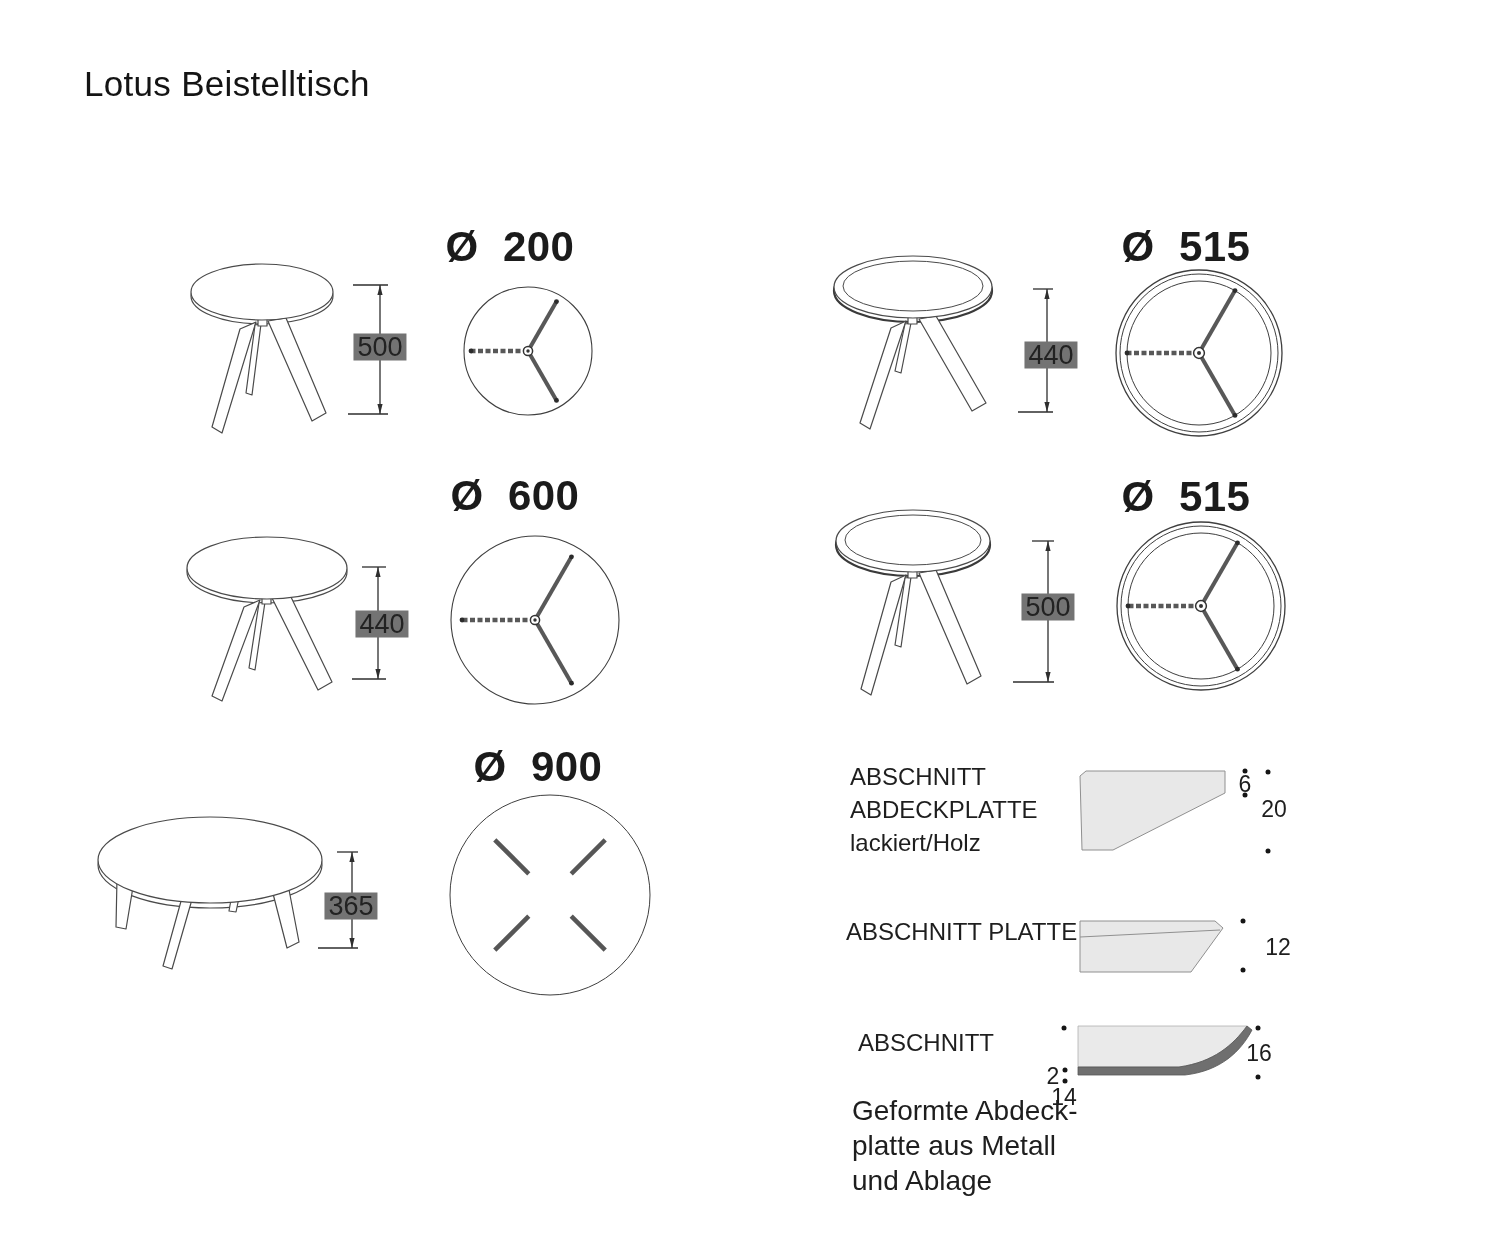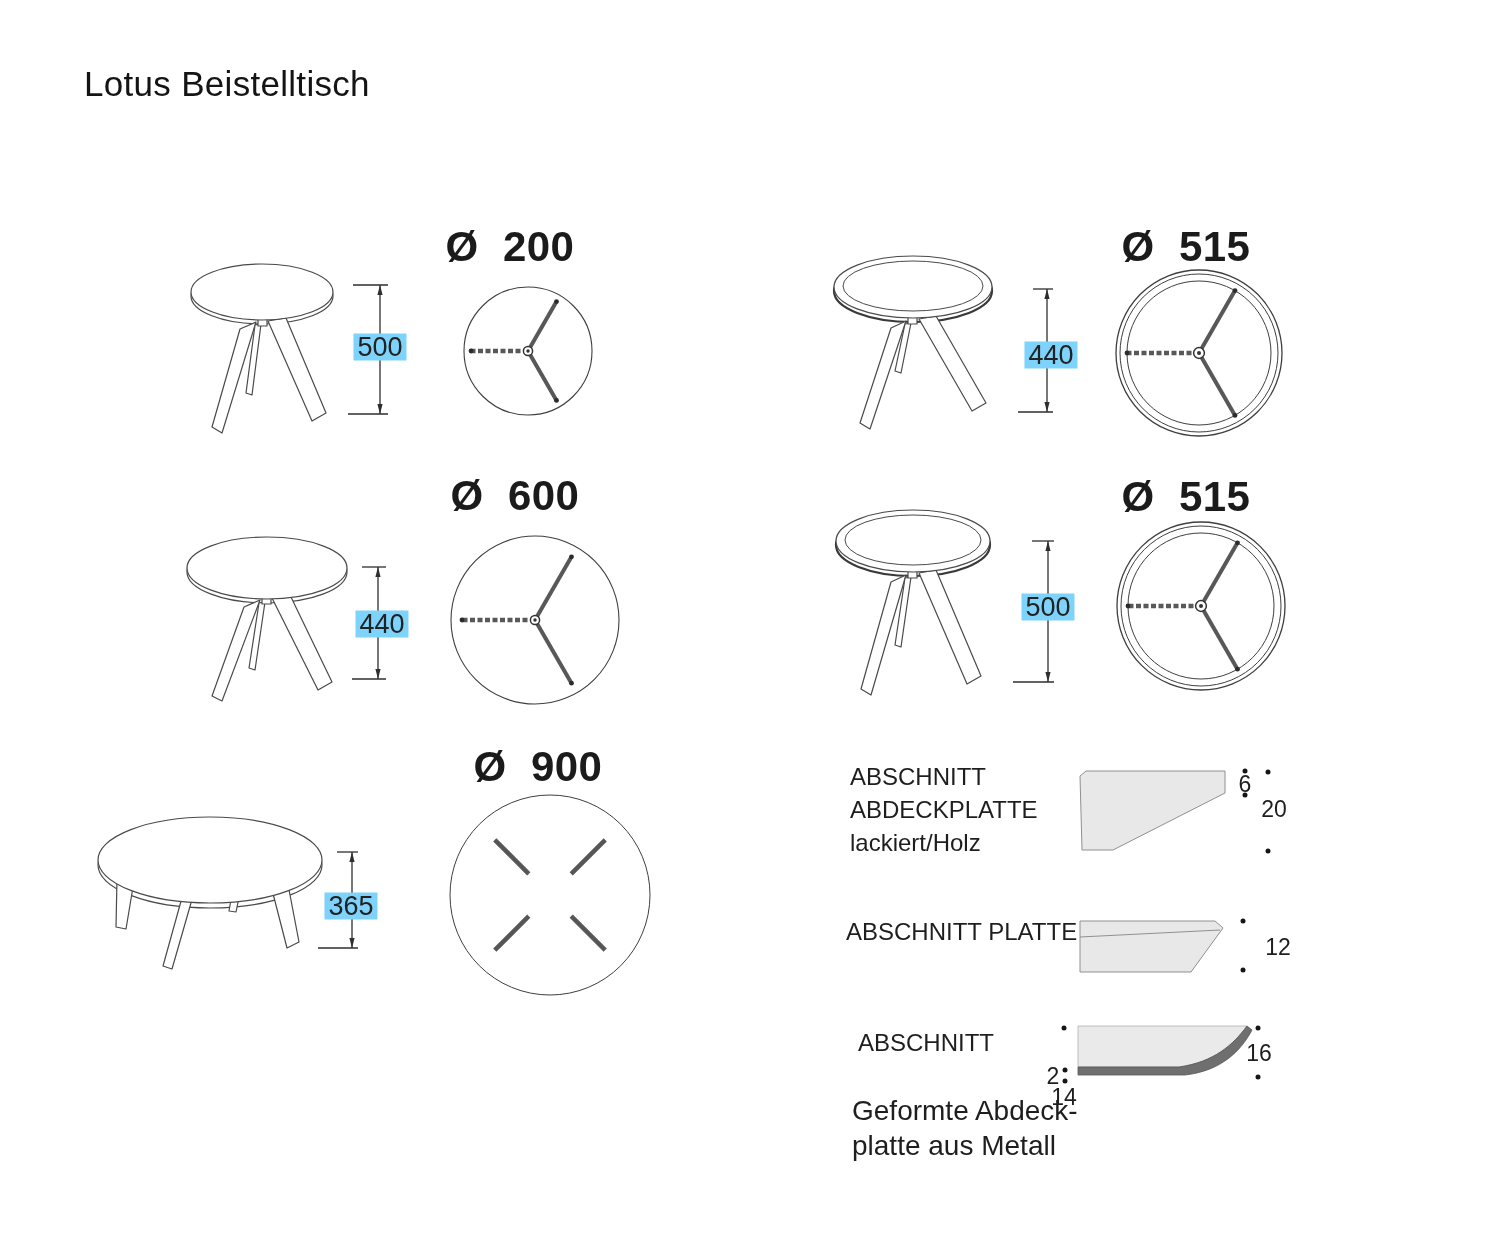"500" .dim-num { background: #7dd3fc -> #737373 }
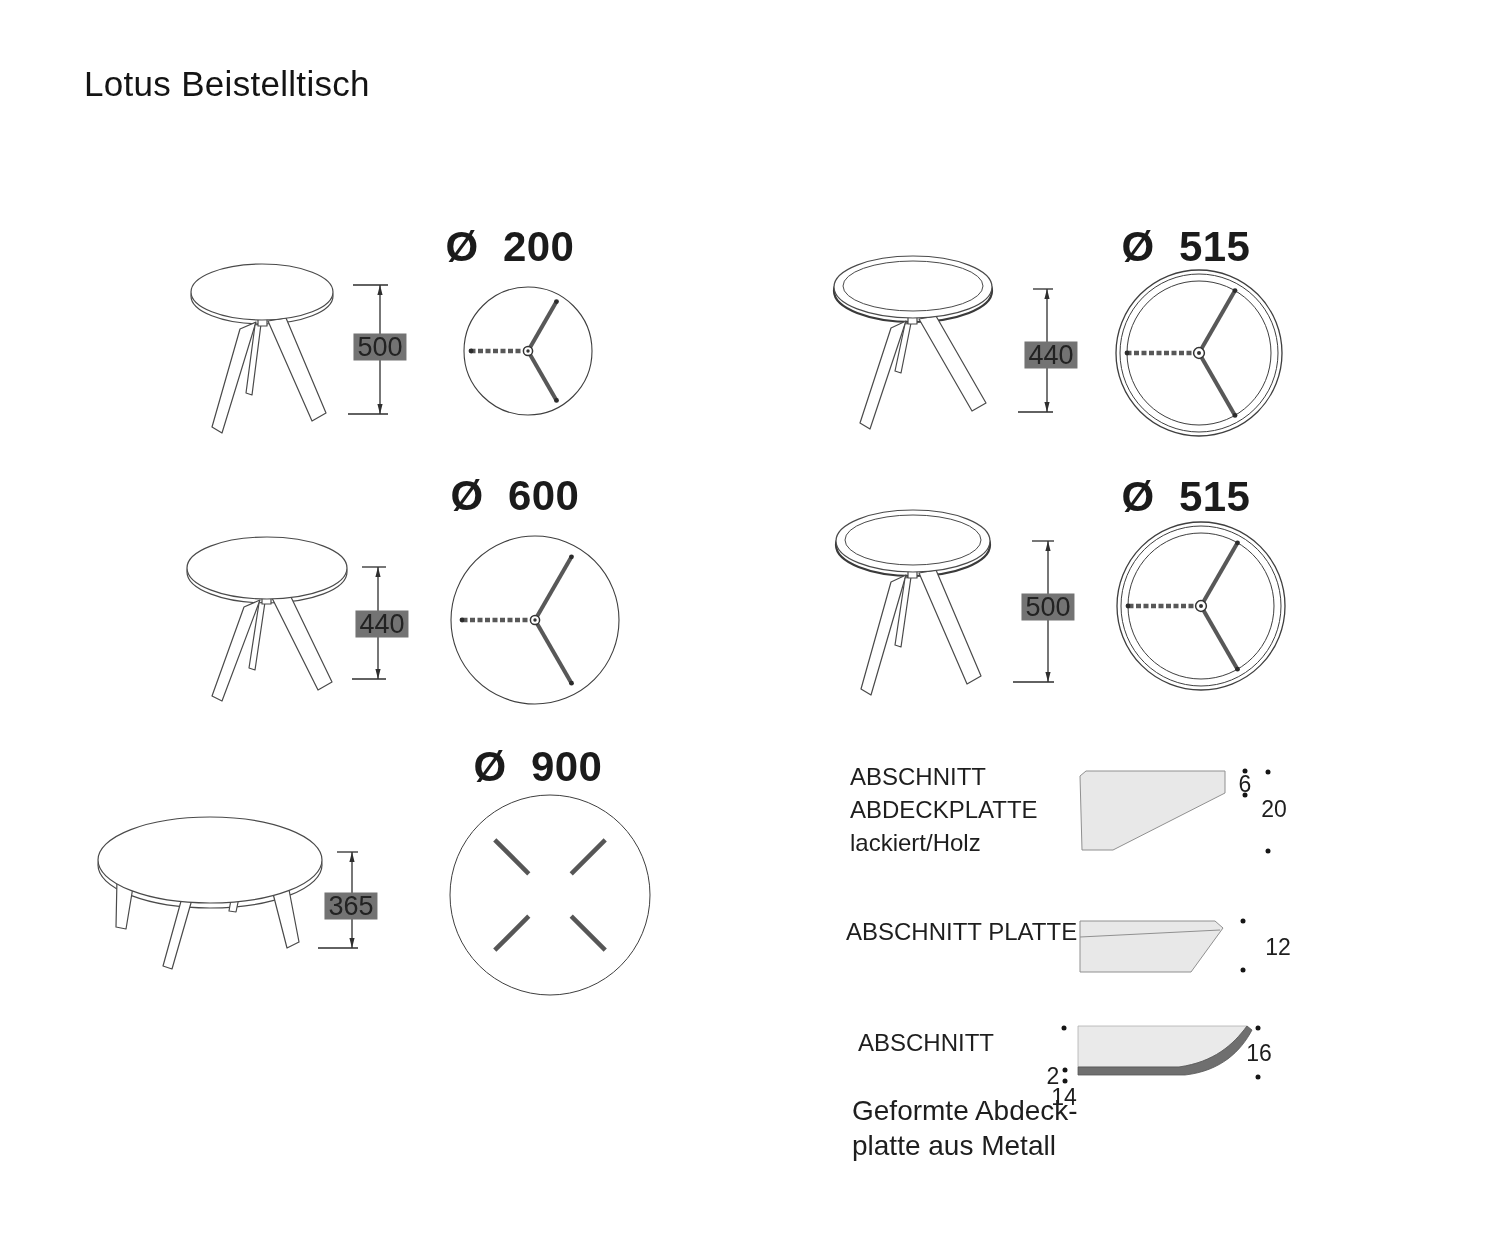"und Ablage" div { html: none -> <div>und Ablage</div> }
